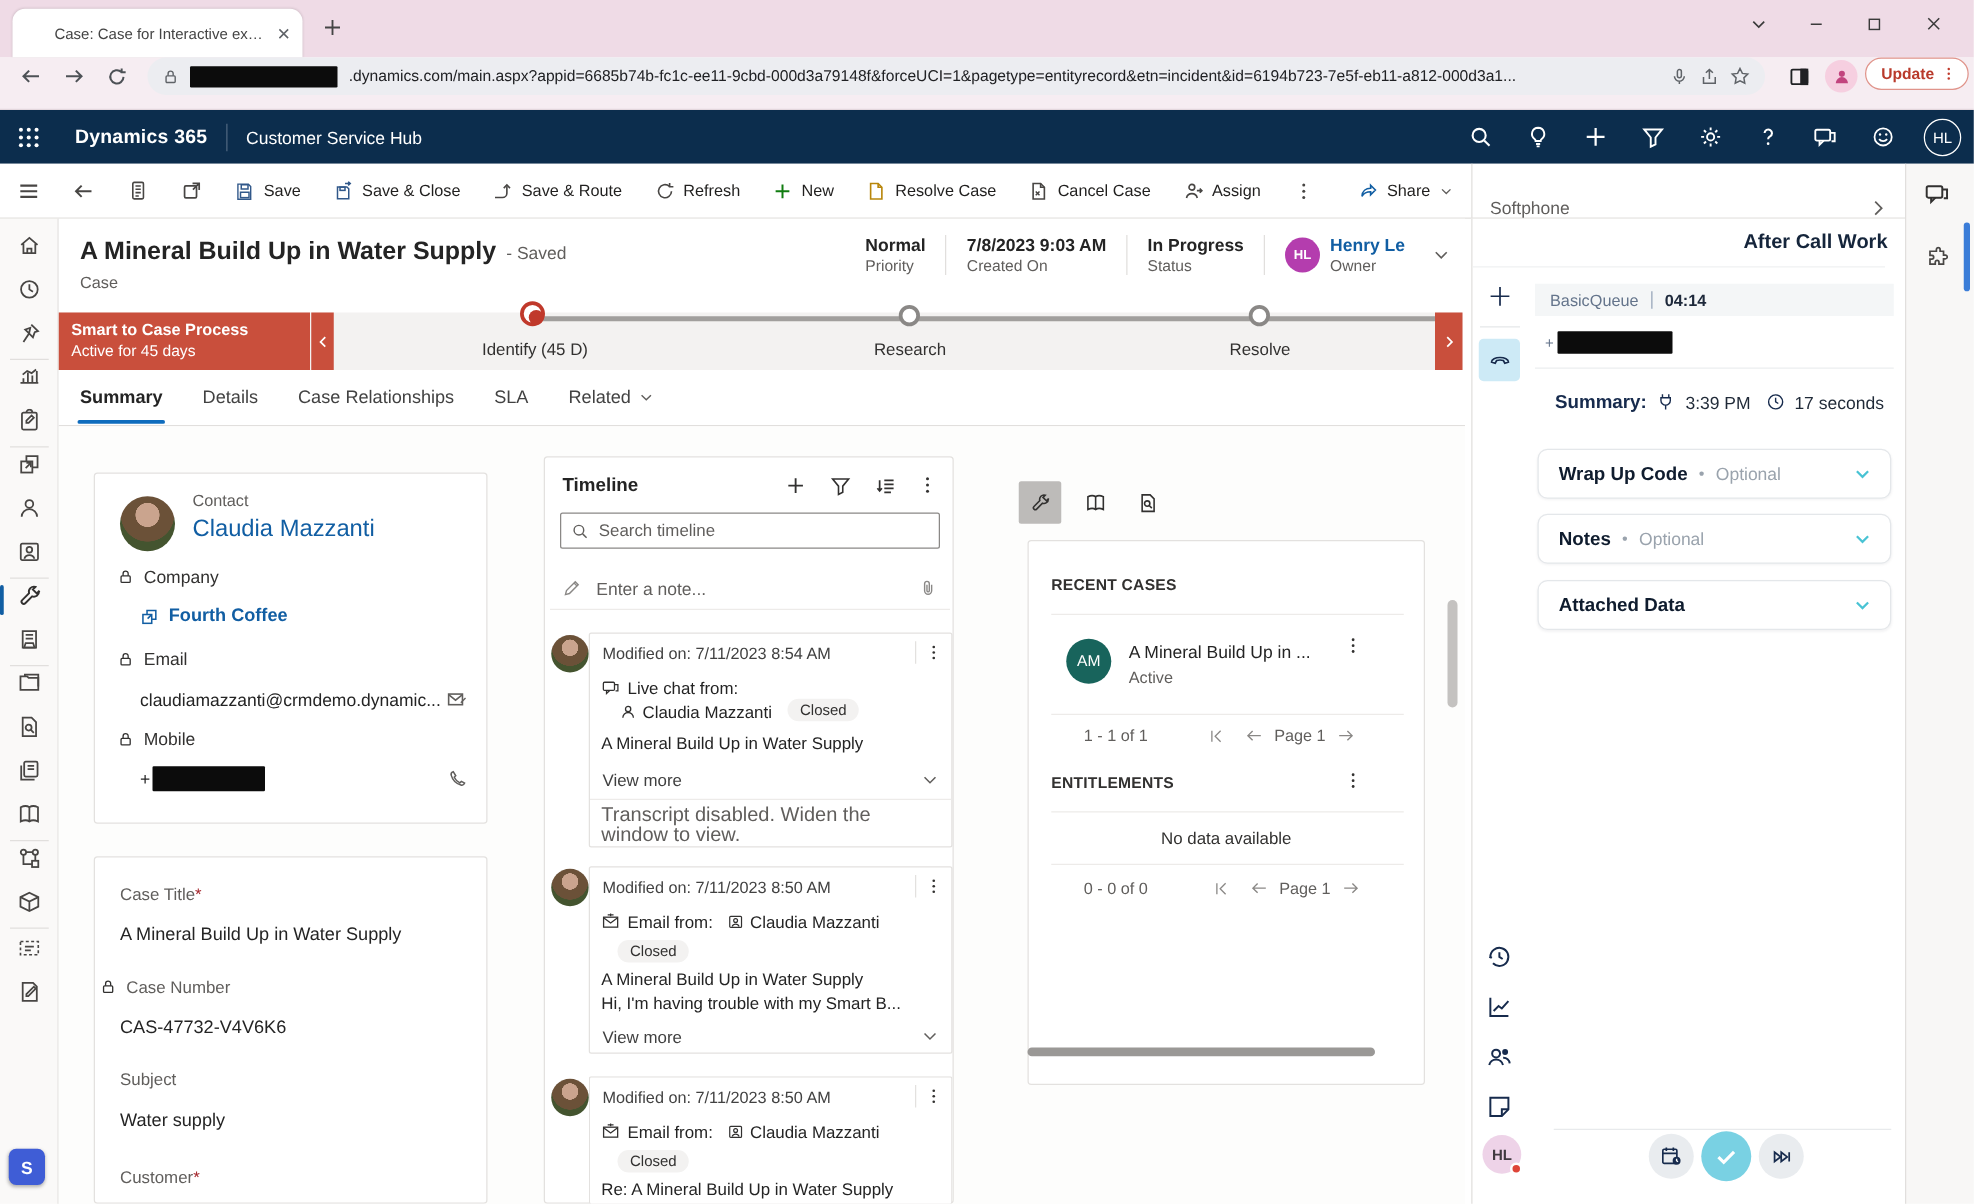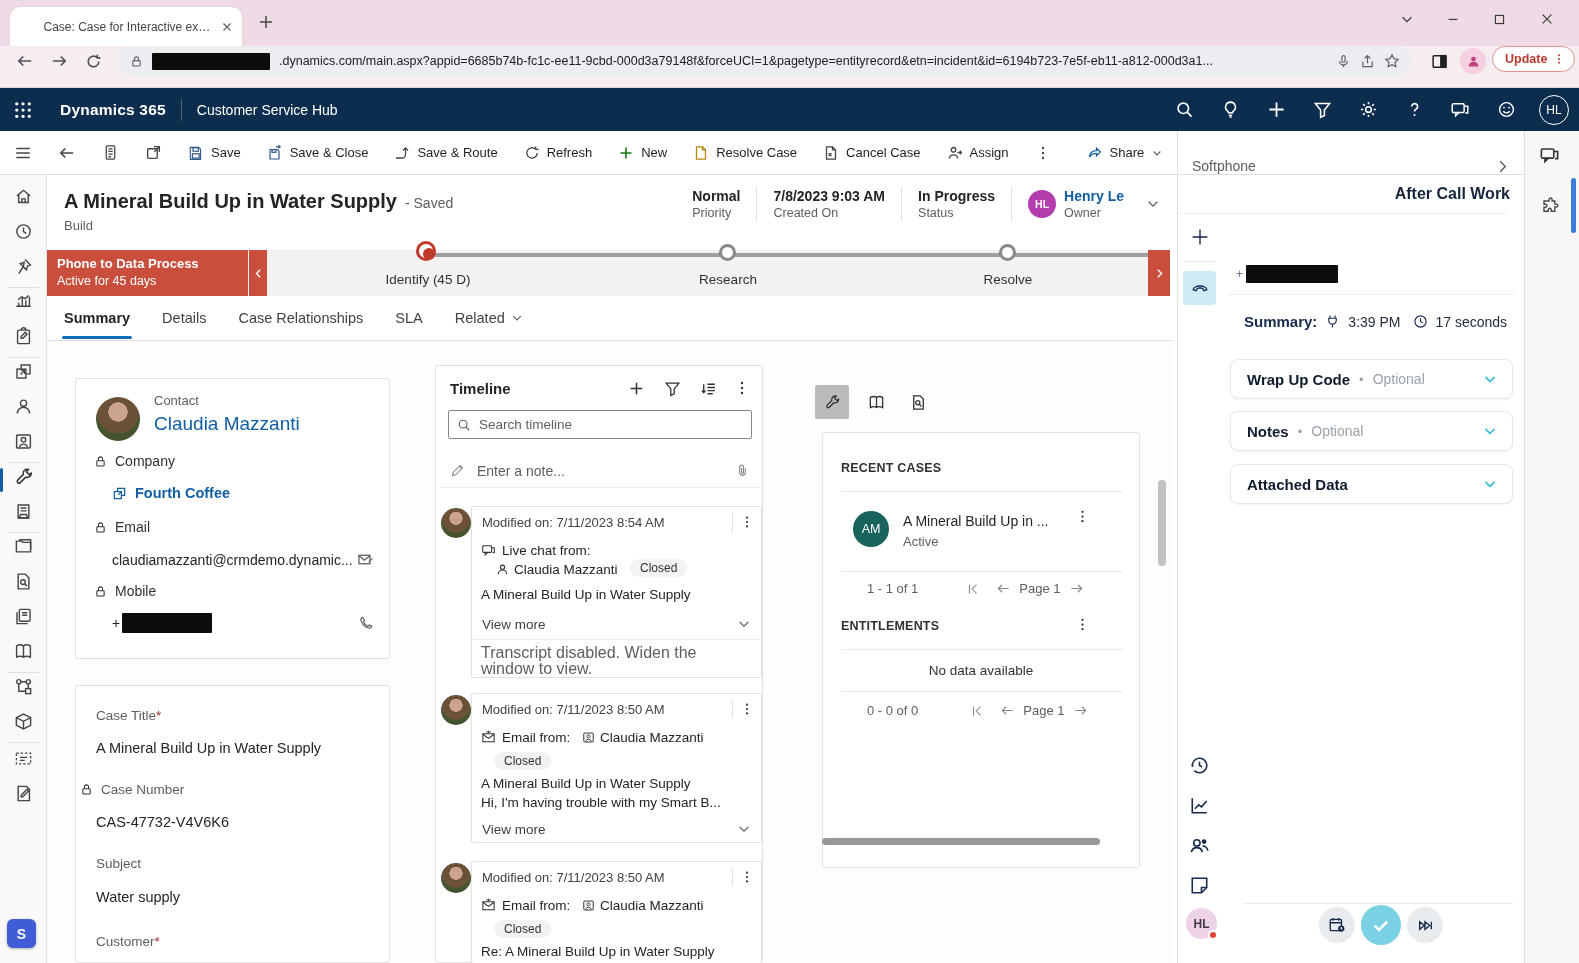"Build" div.rentity { text: Build -> Case }
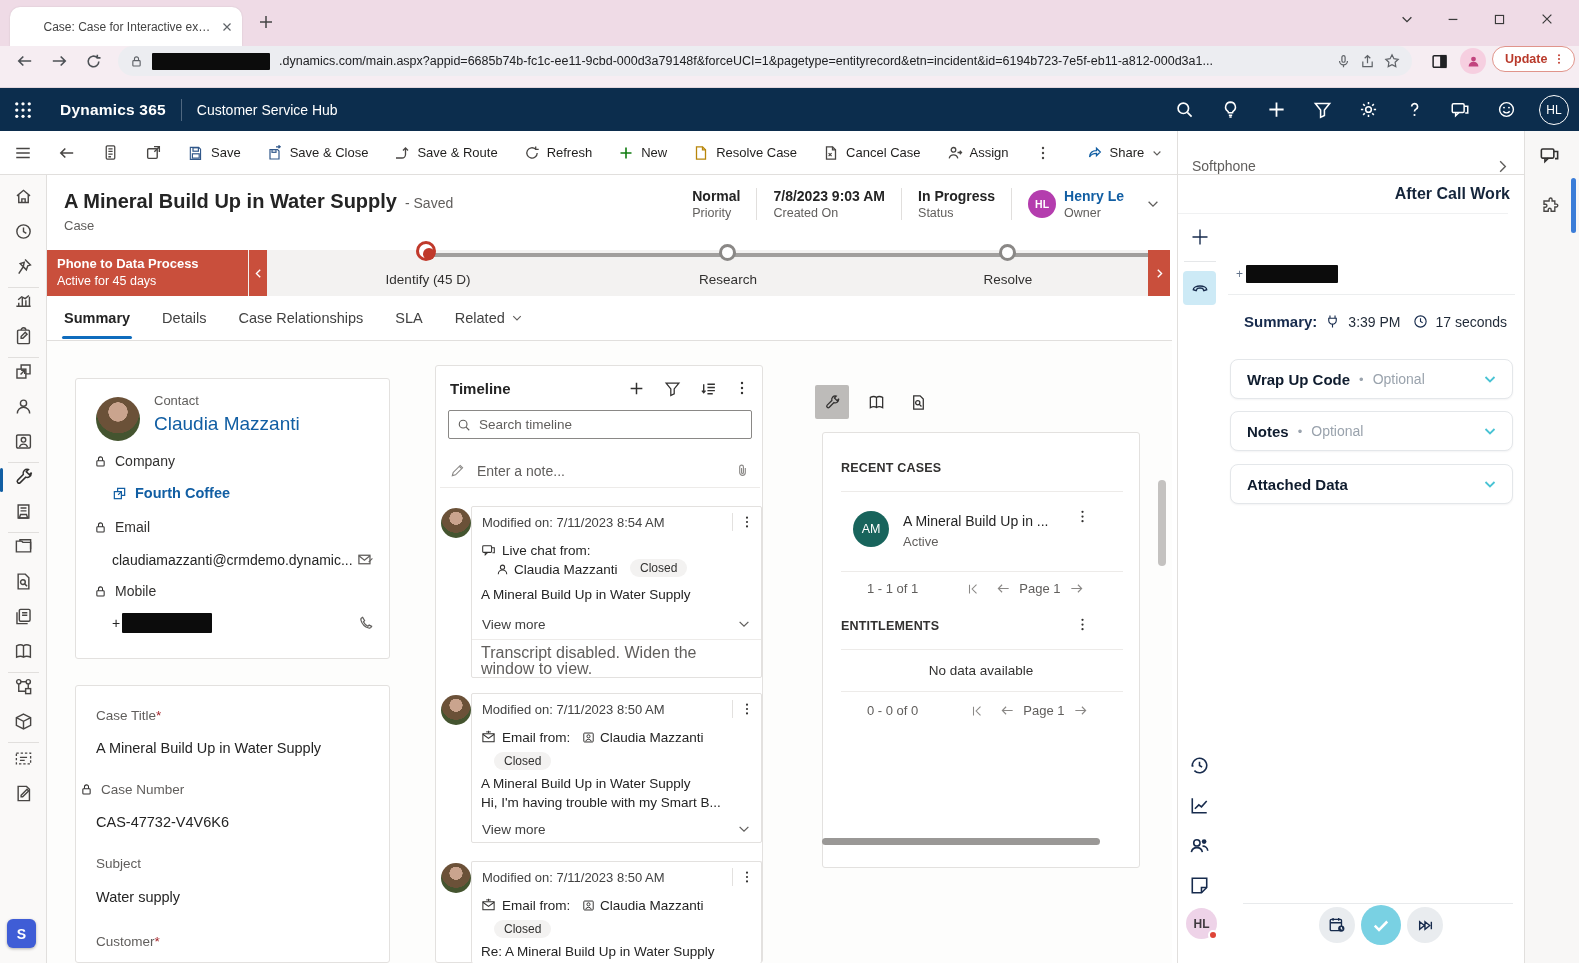"BasicQueue" div.queuebar { html: none -> <div> <span>BasicQueue</span> <span></span> <span>04:14</span> </div> }
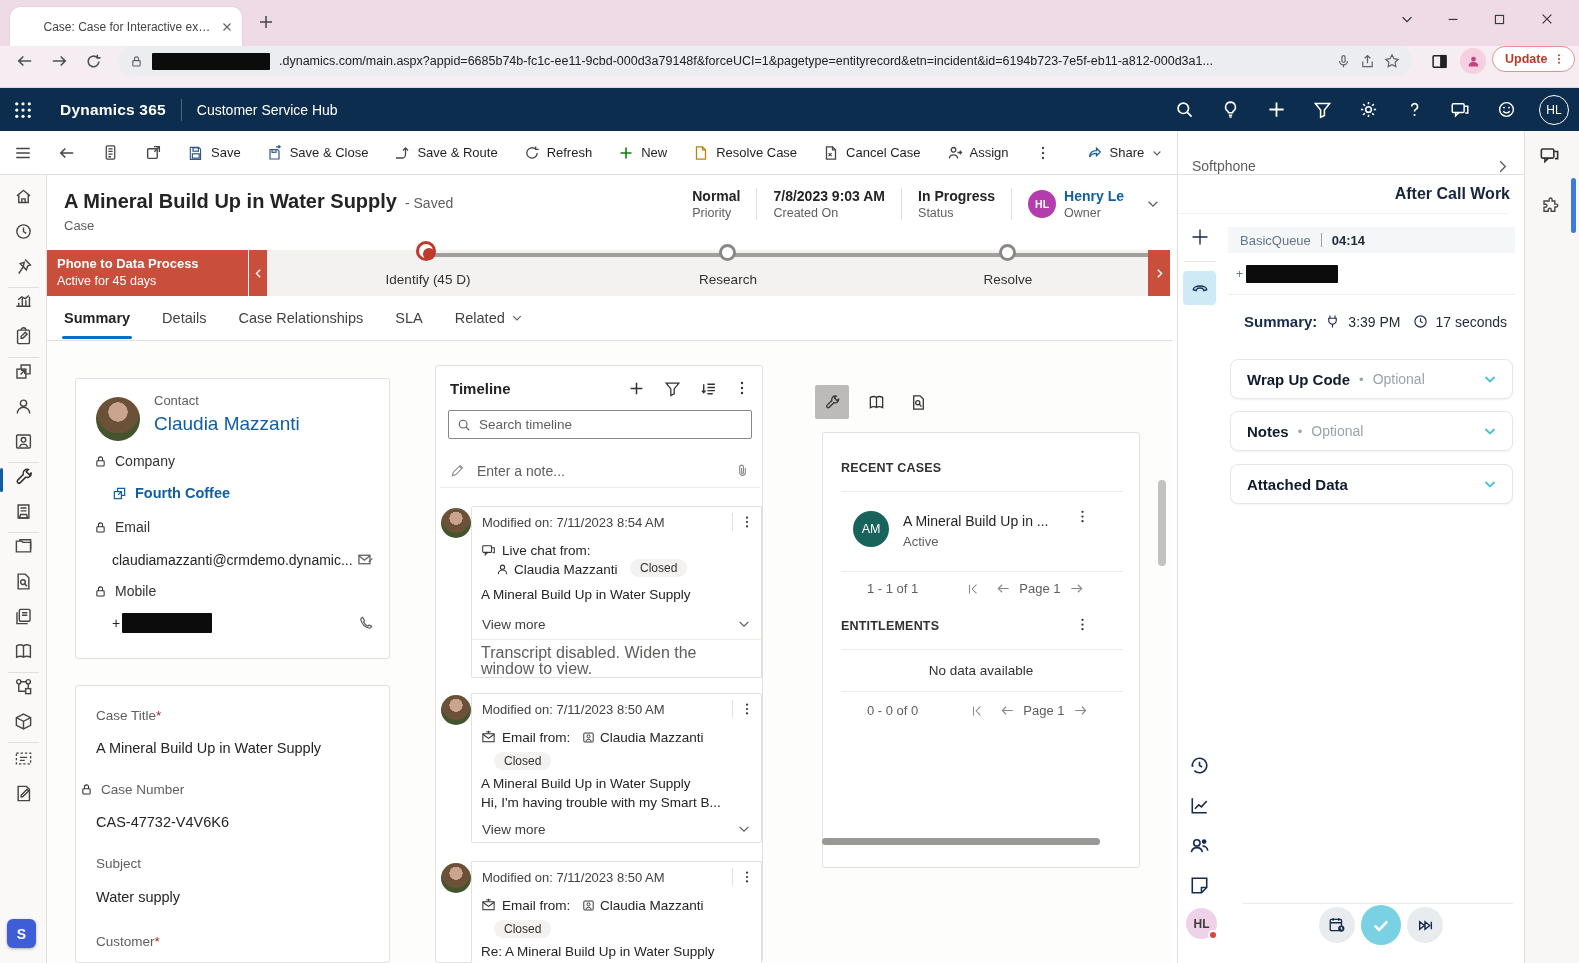"Phone to Data Process" div.n { text: Phone to Data -> Smart to Case }
